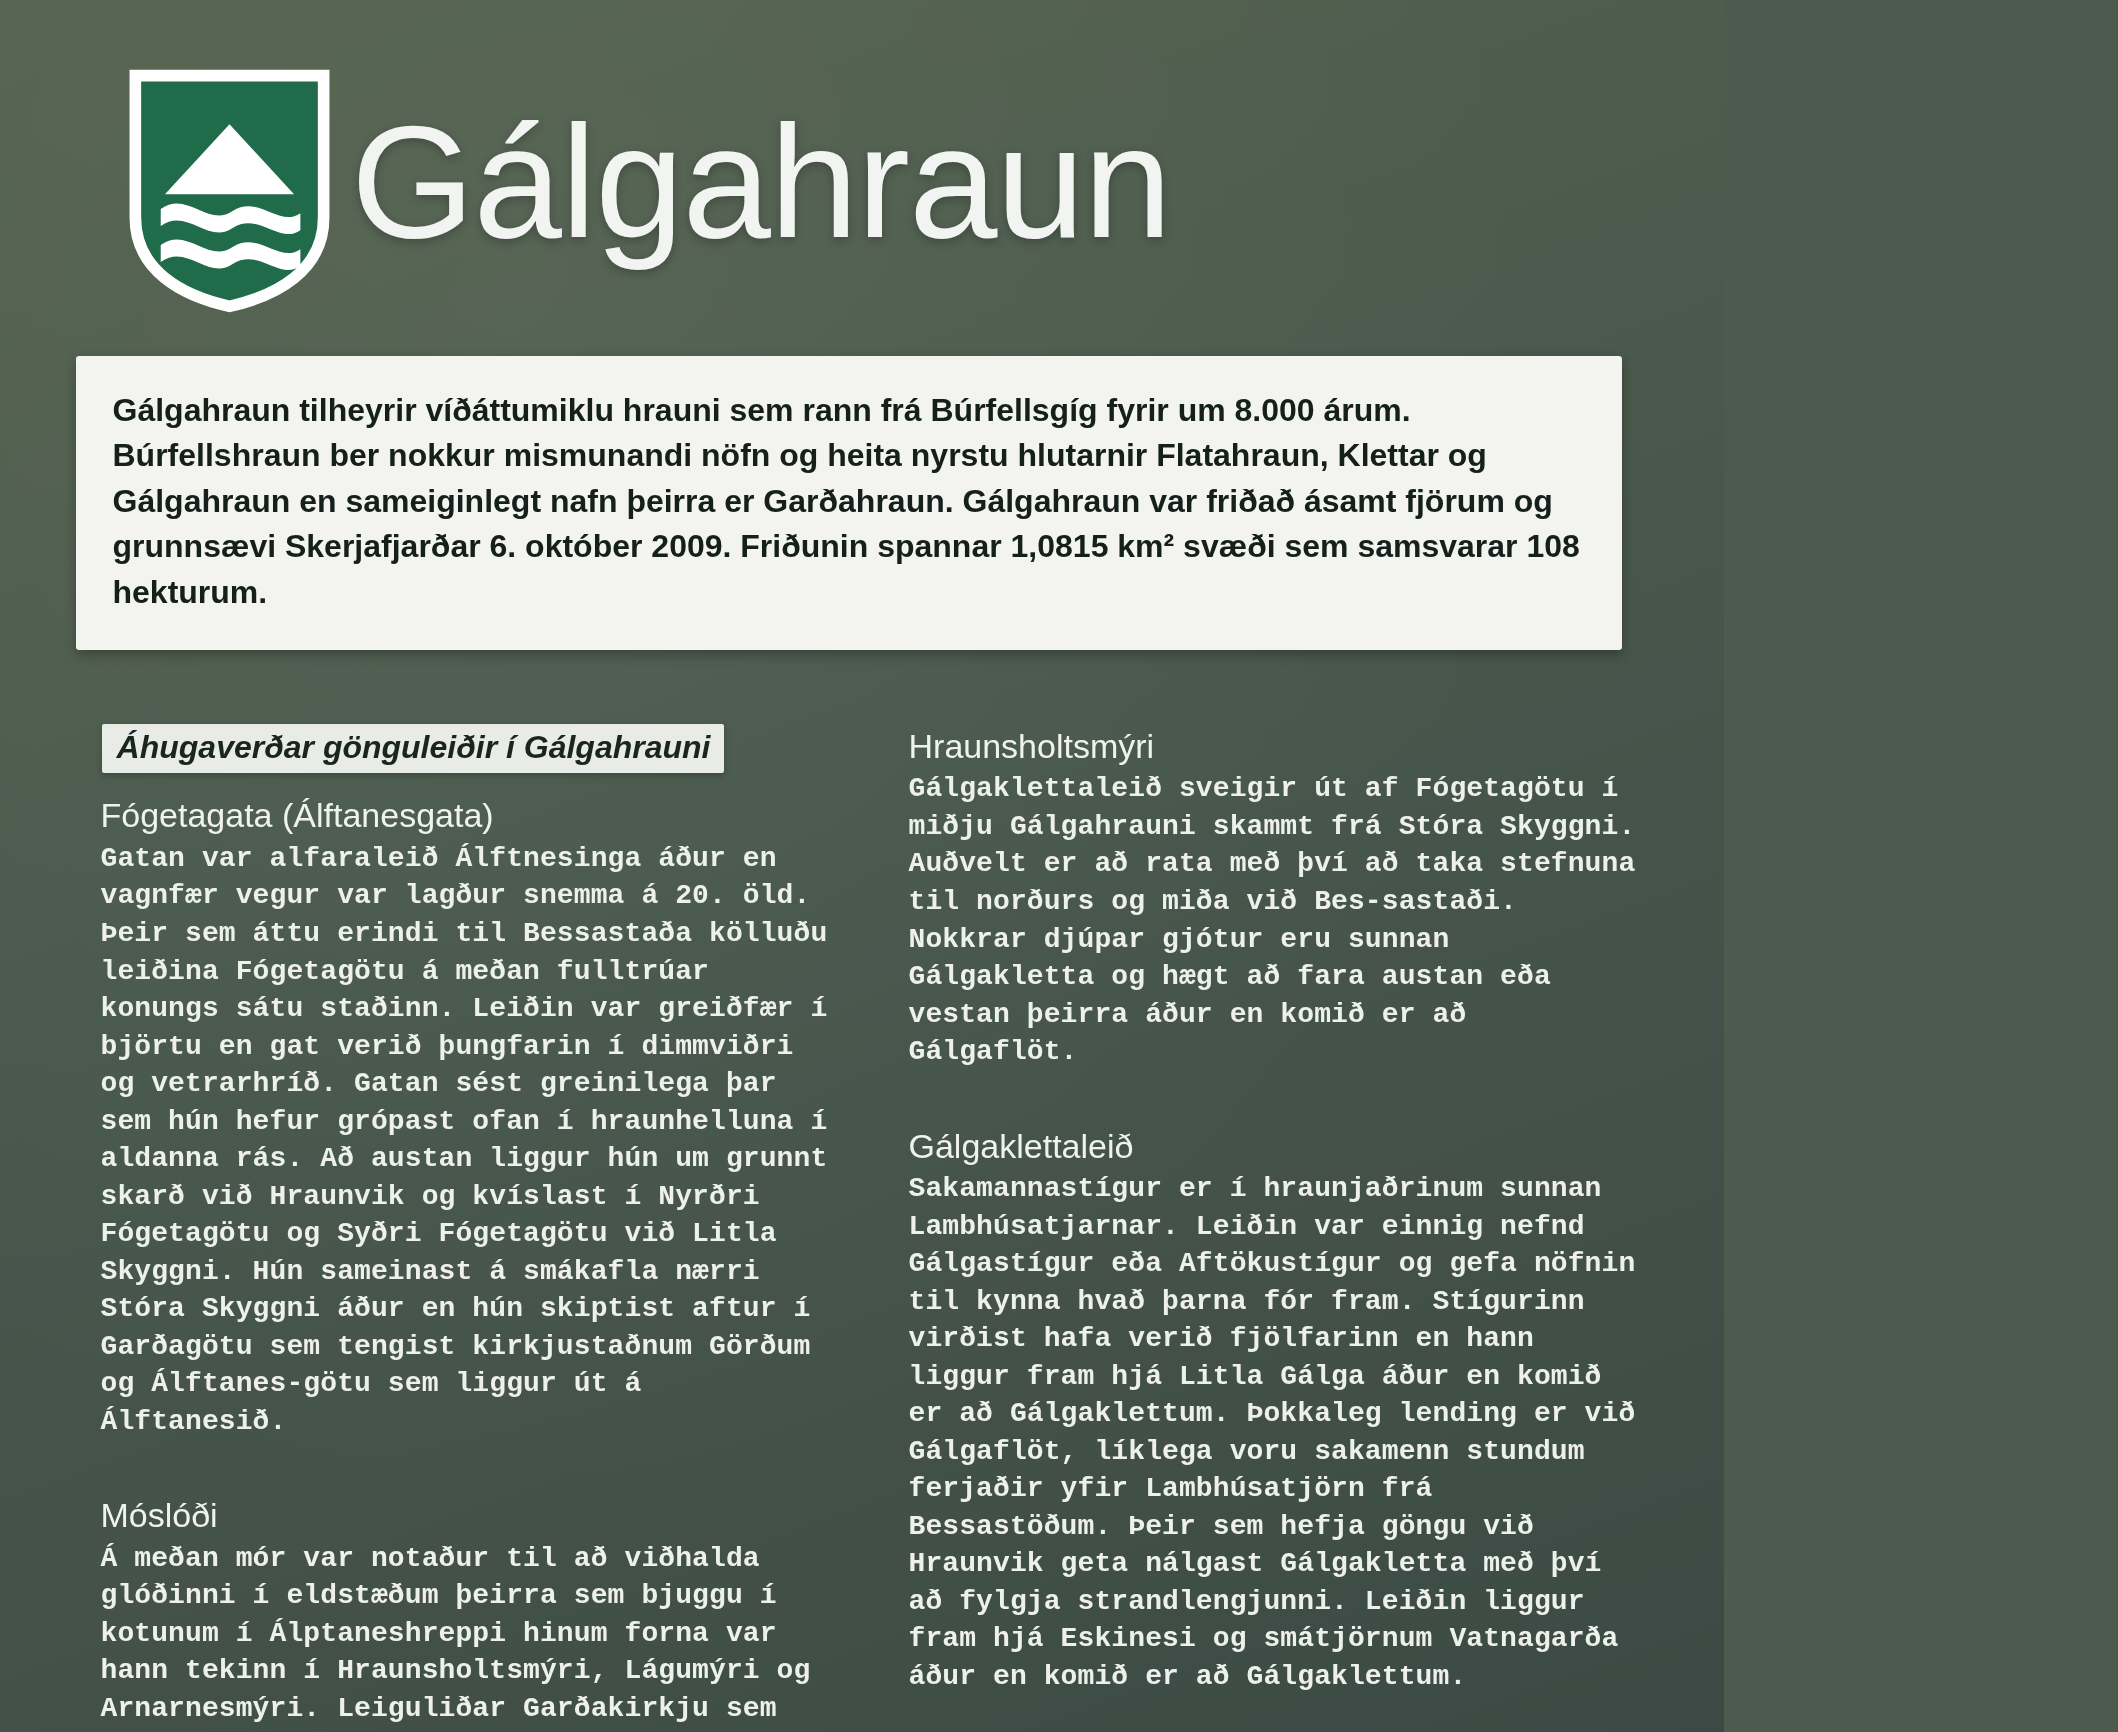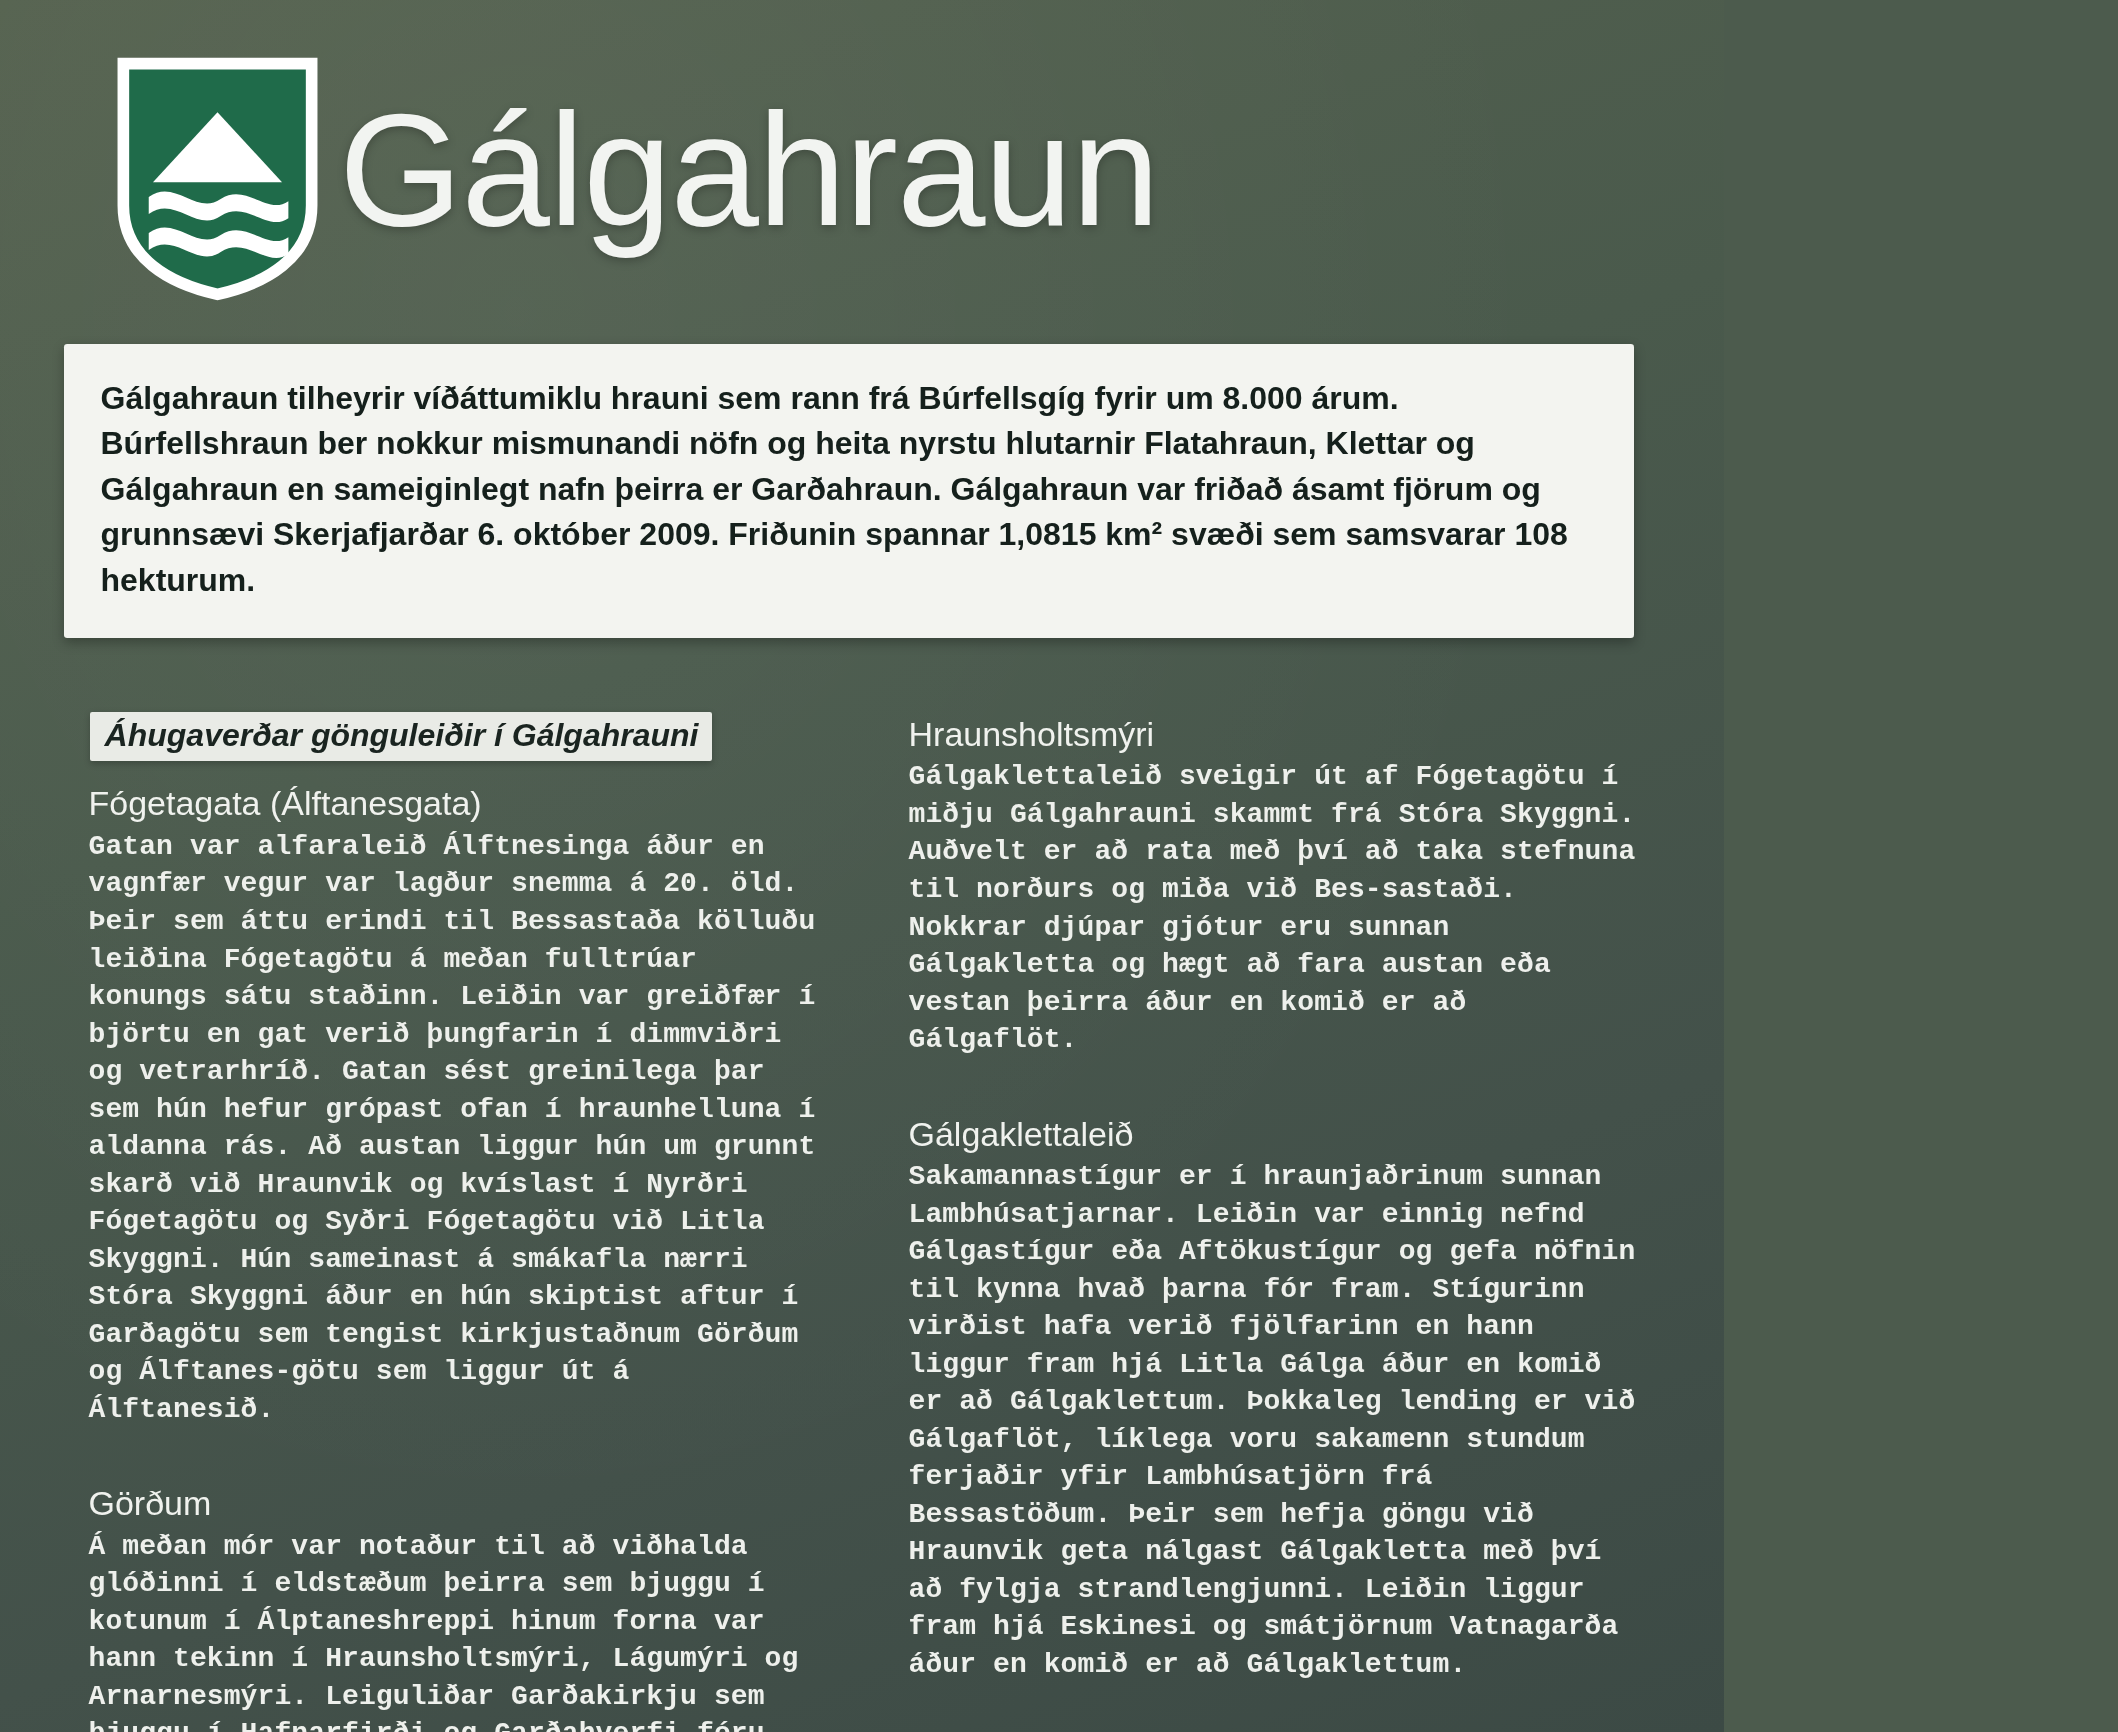"Gálgahraun" .sign { padding: 0 -> 12px }
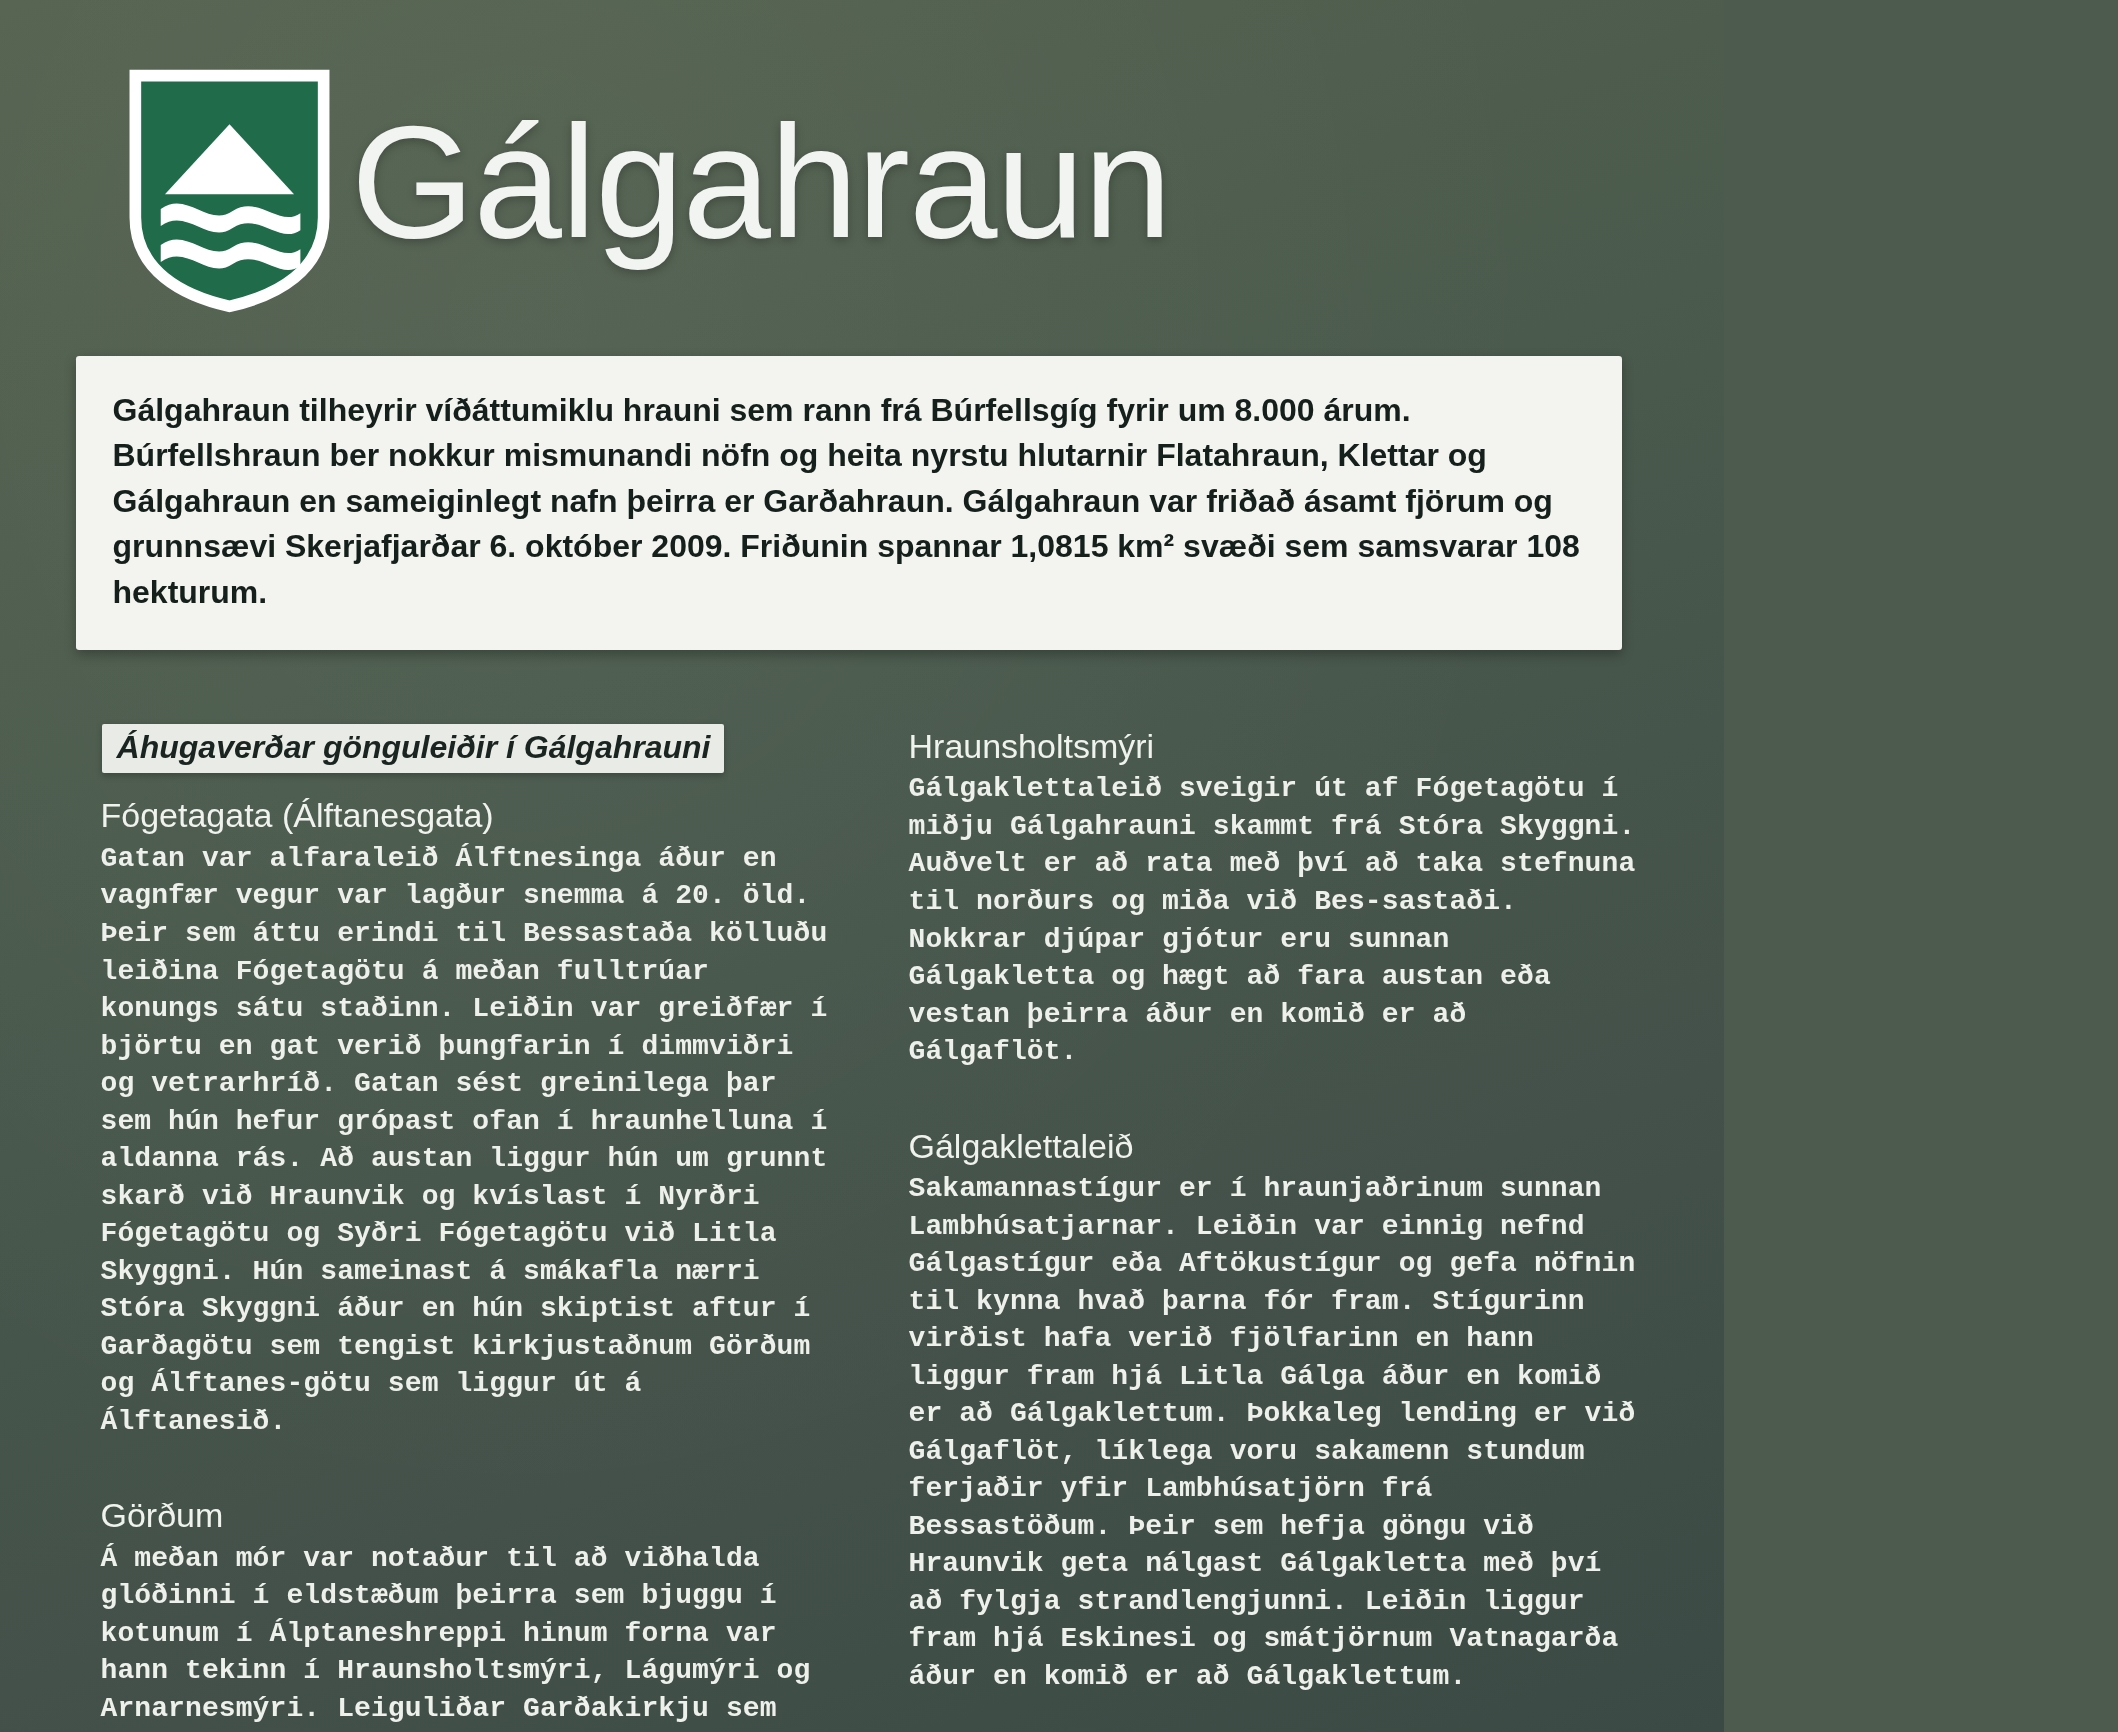"Görðum" h2.section-head { text: Görðum -> Móslóði }
